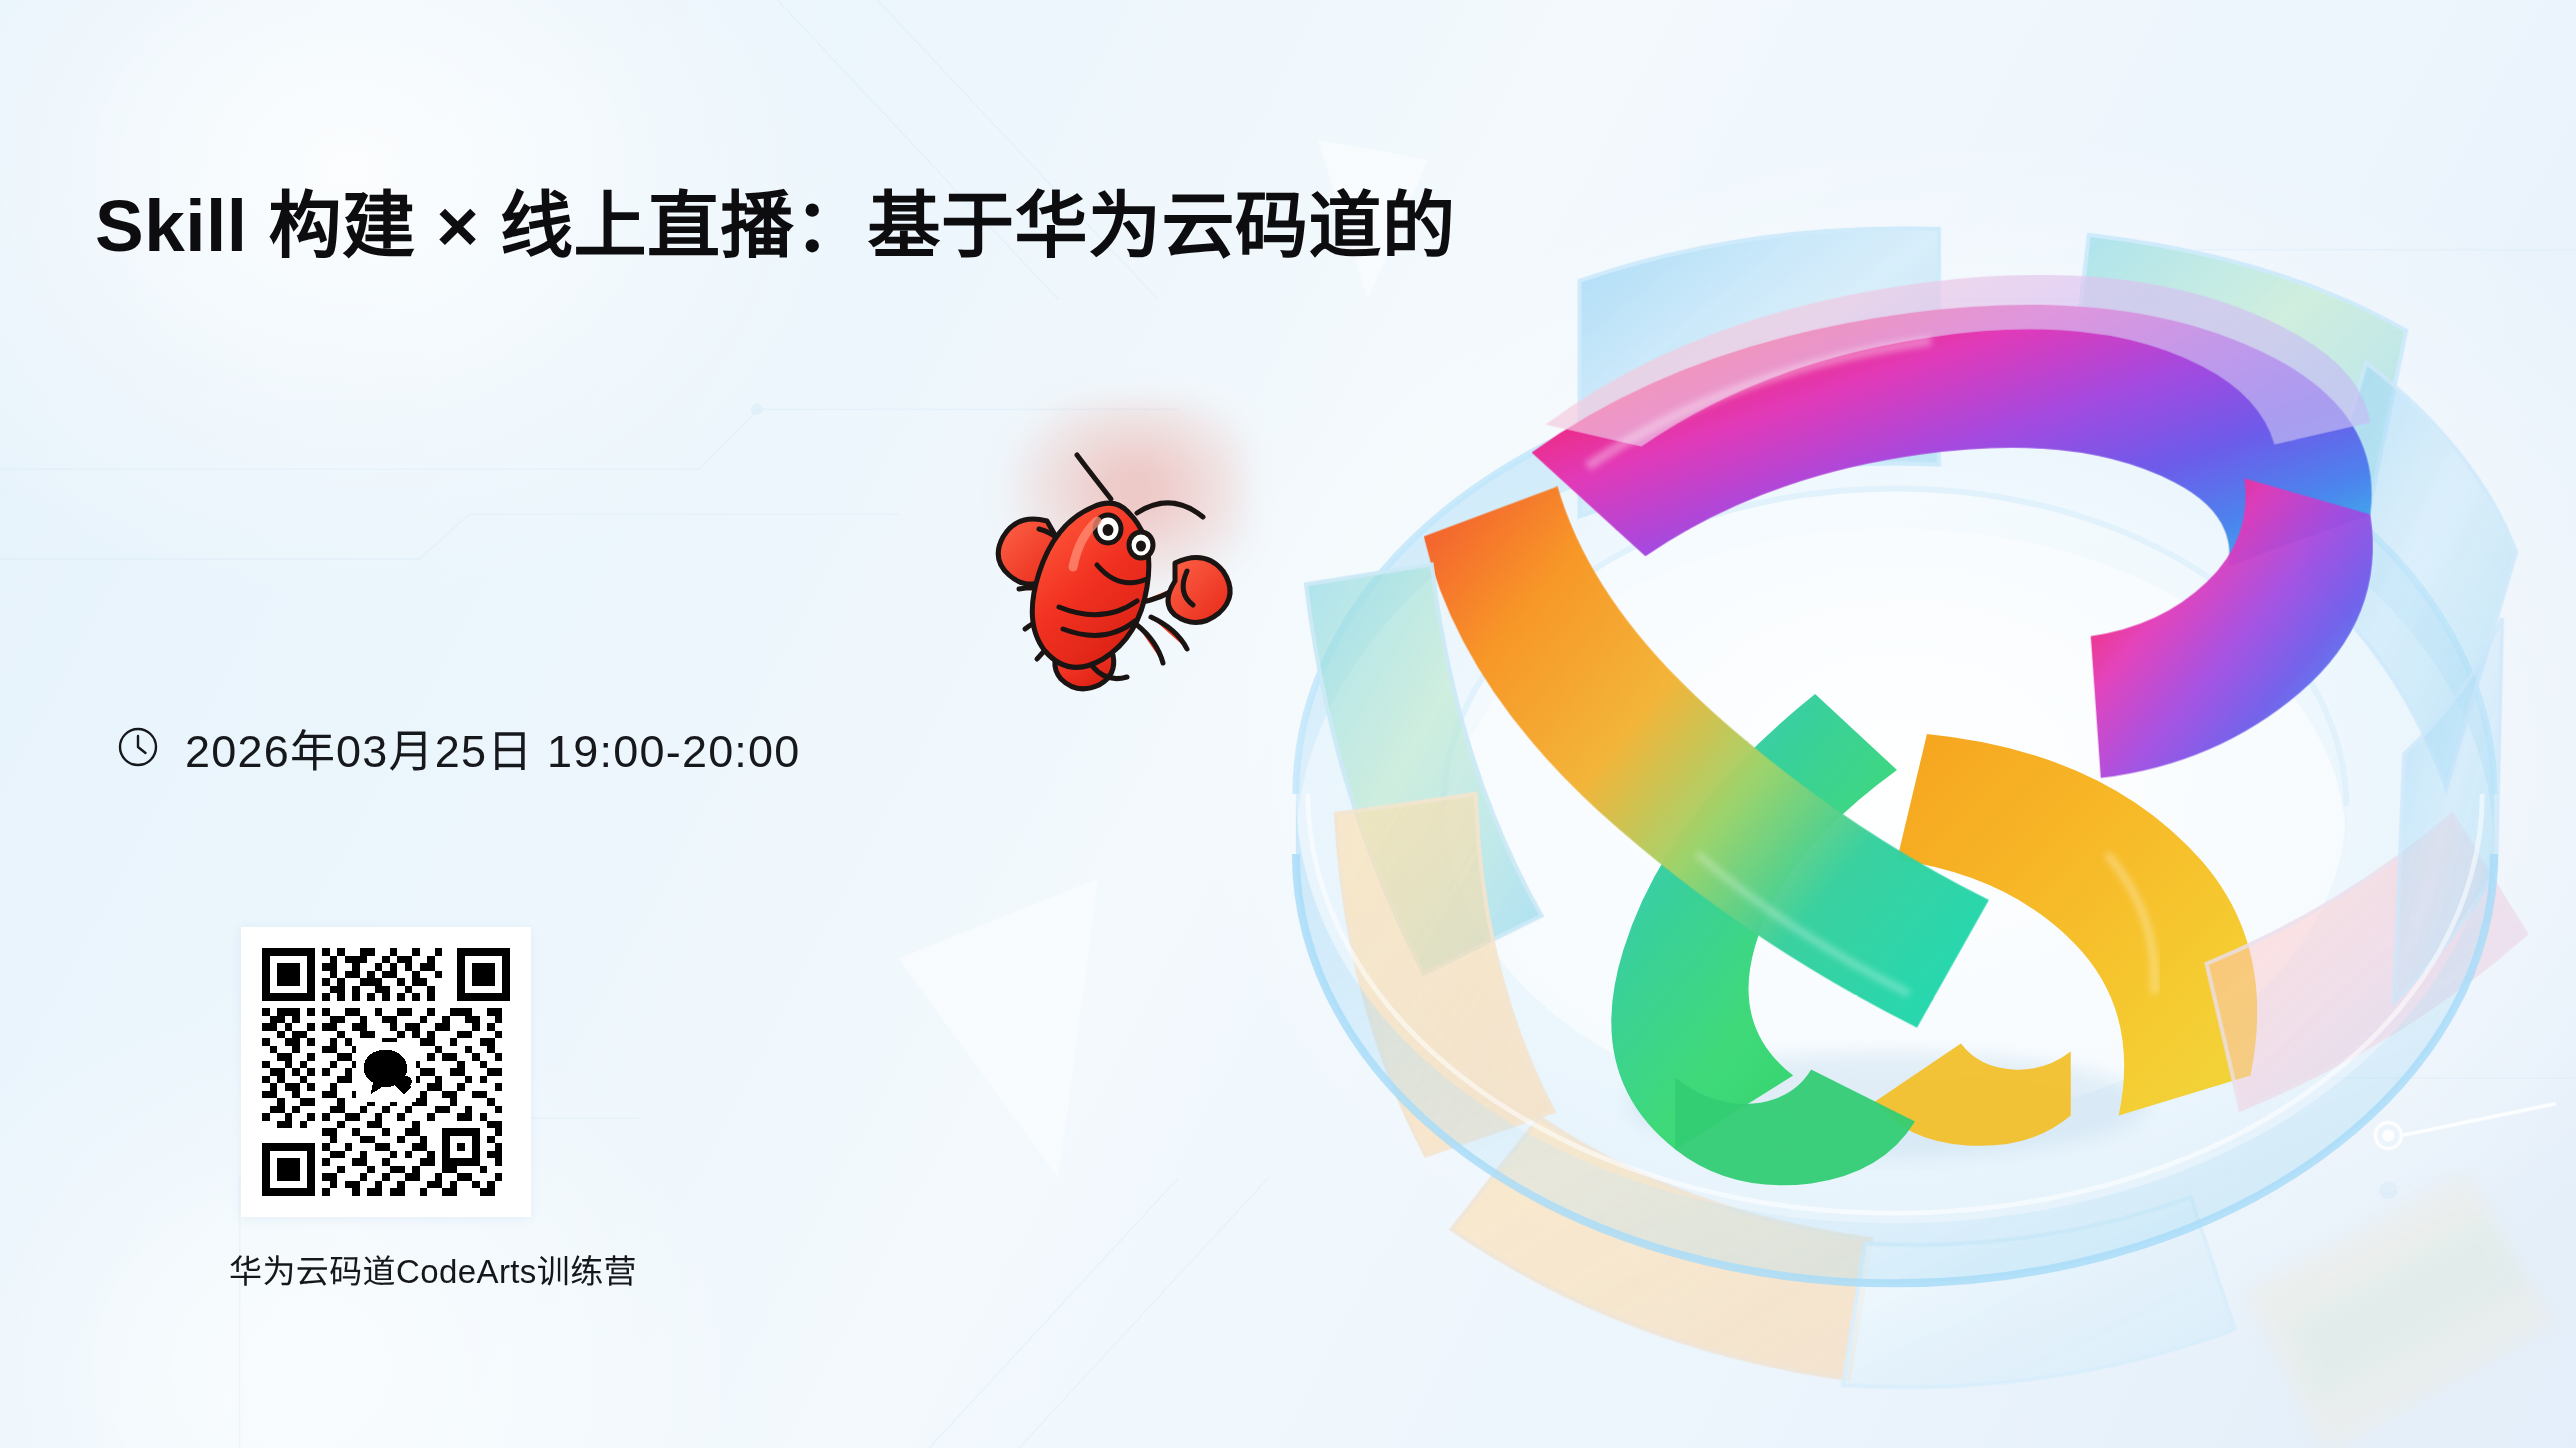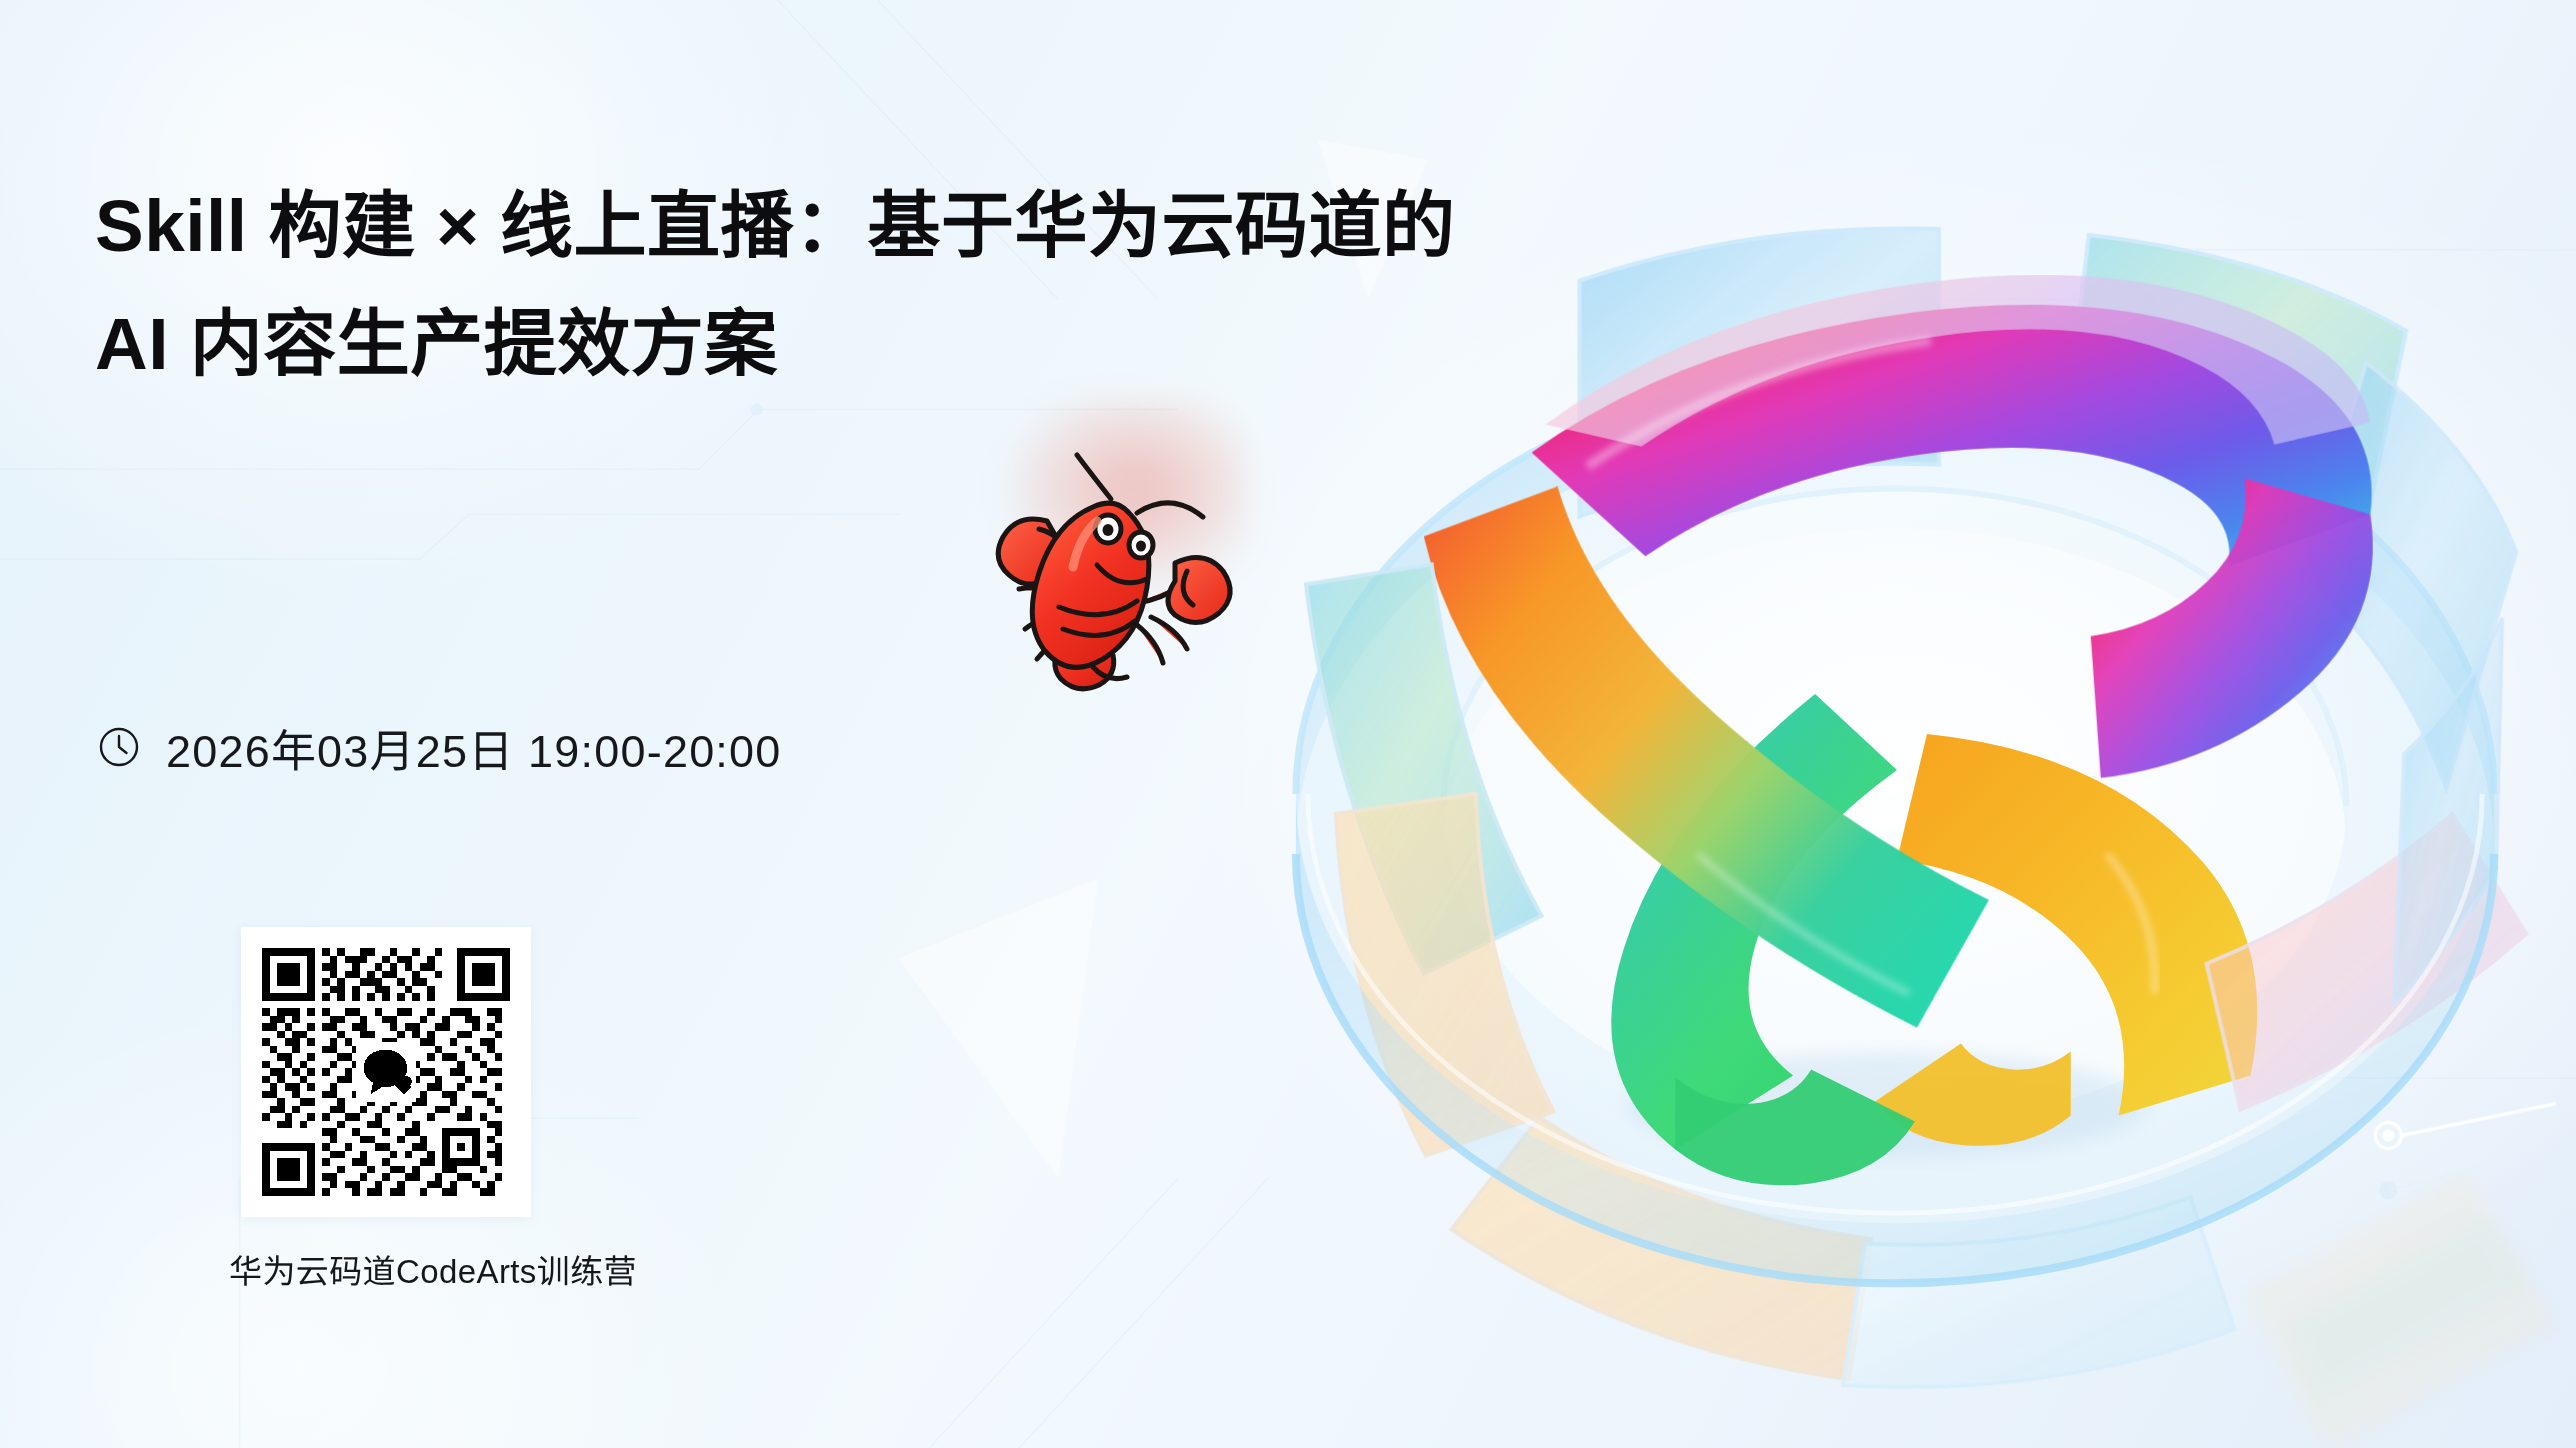"AI 内容生产提效方案" span.title-line { html: <span>AI 内容生产提效方案</span> -> none }
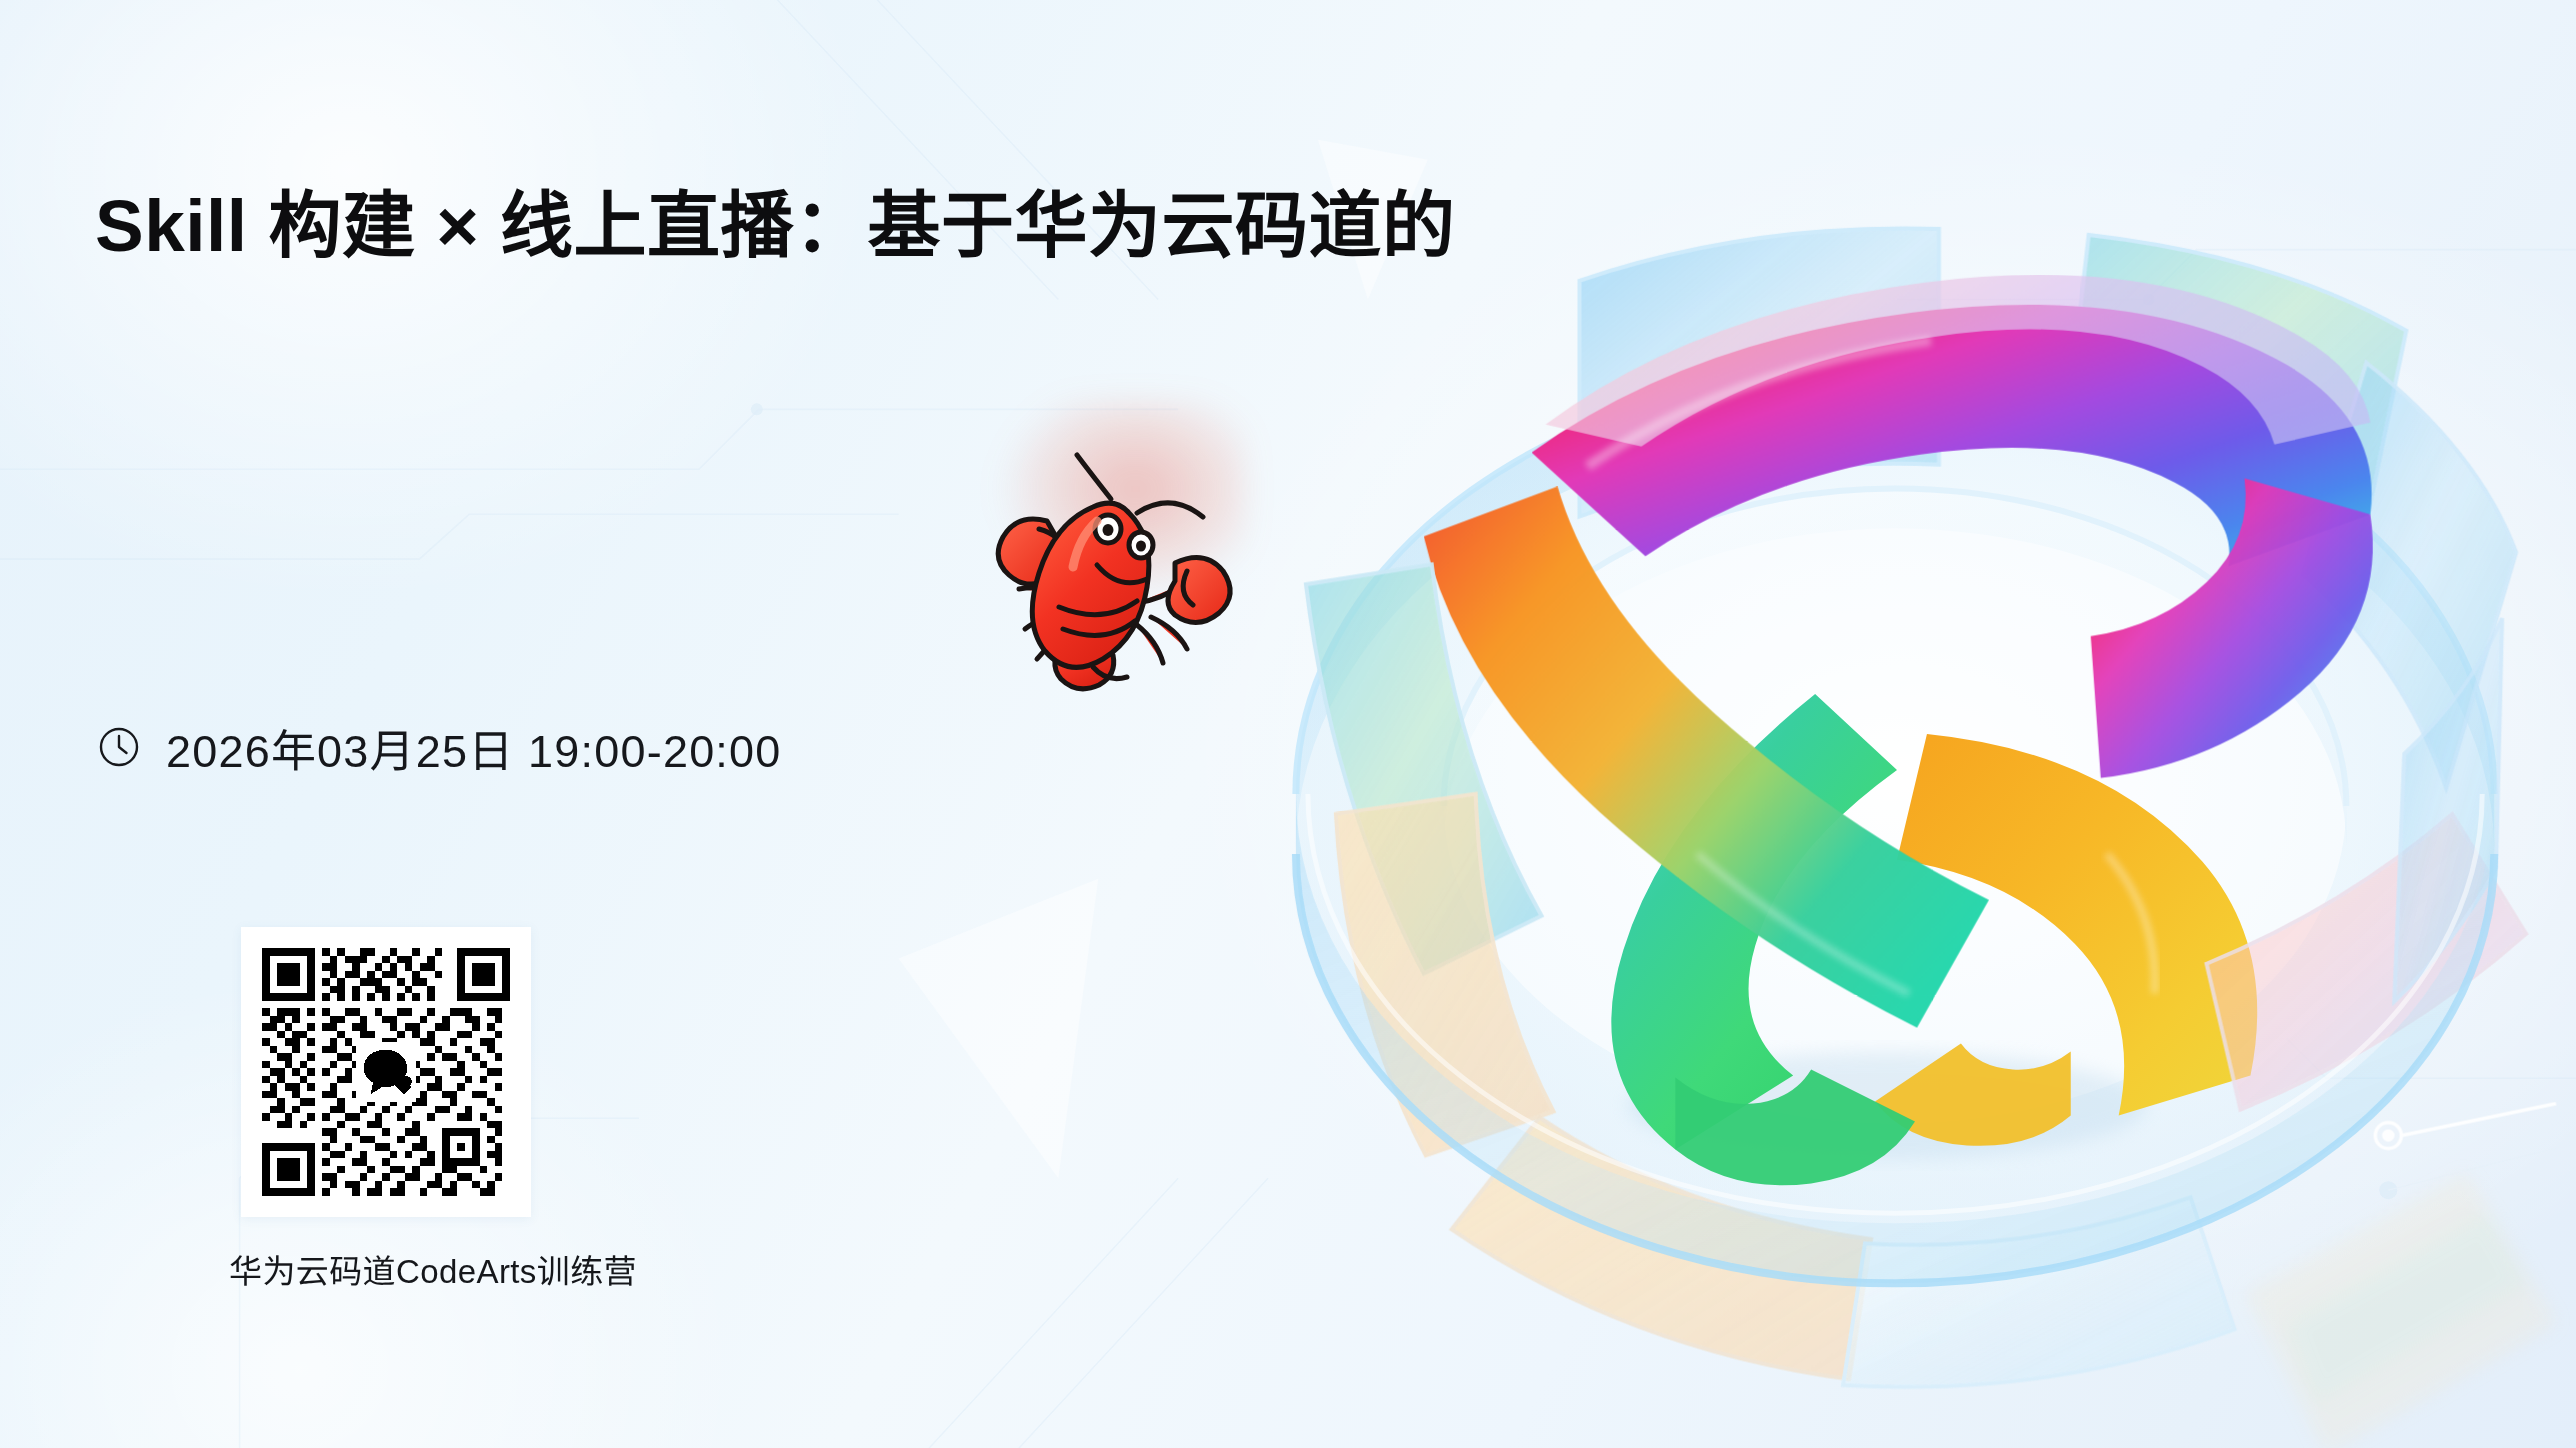"2026年03月25日 19:00-20:00" .meta { left: 1px -> 20px }
